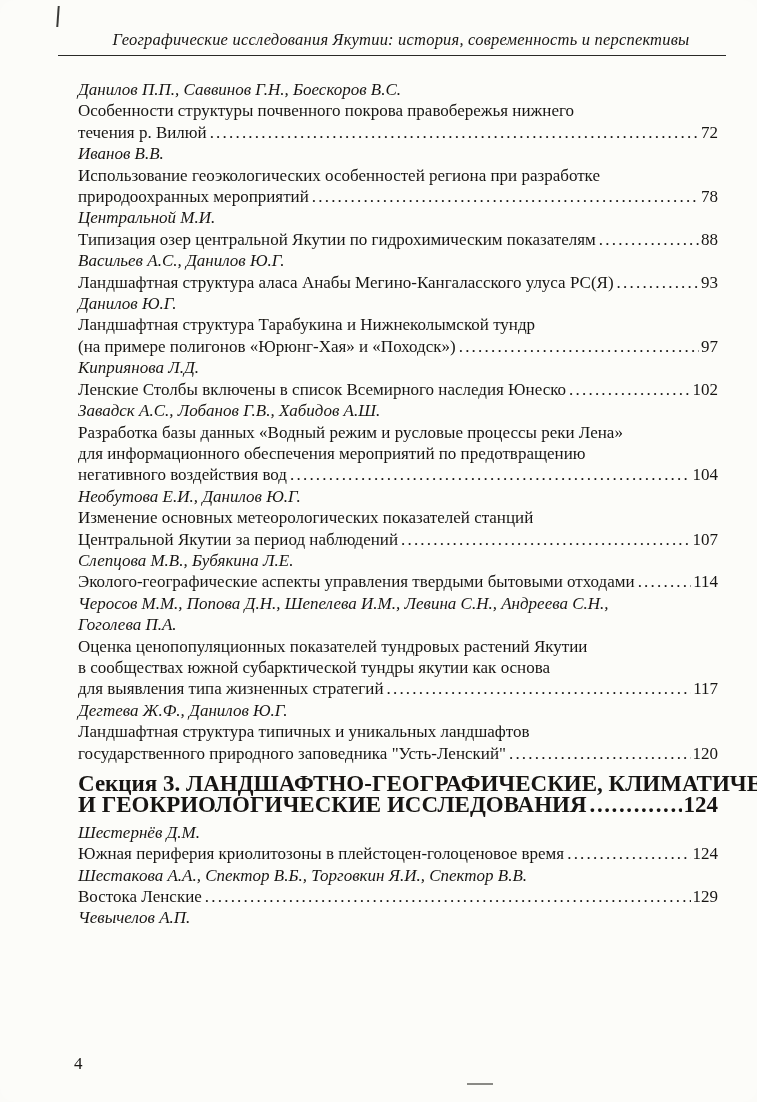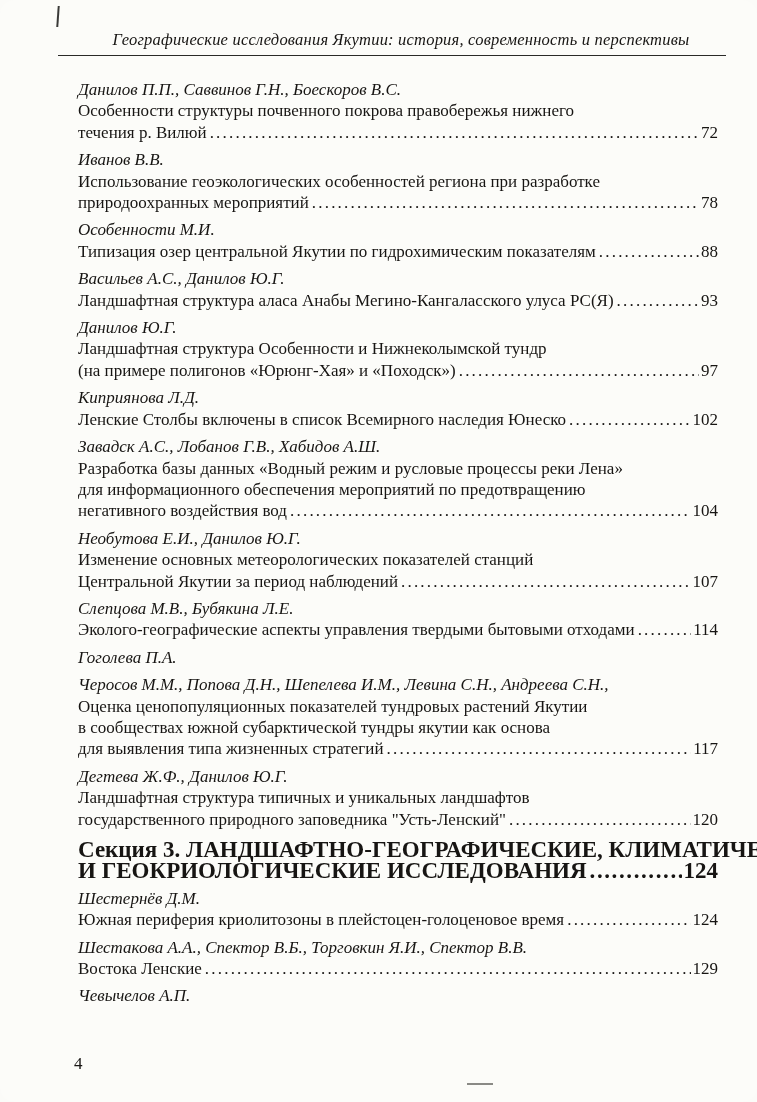"Данилов П.П., Саввинов Г.Н., Боескоров" .authors { margin-top: 6px -> none }
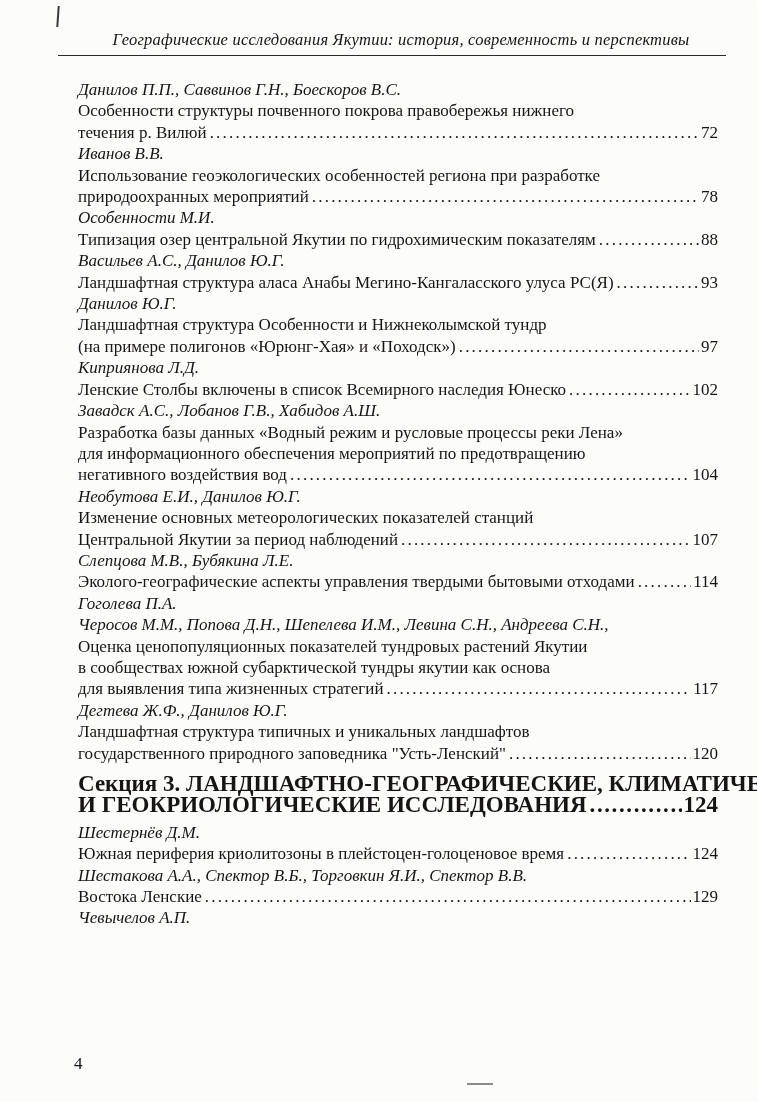"Особенности М.И." div.authors { text: Особенности -> Центральной }
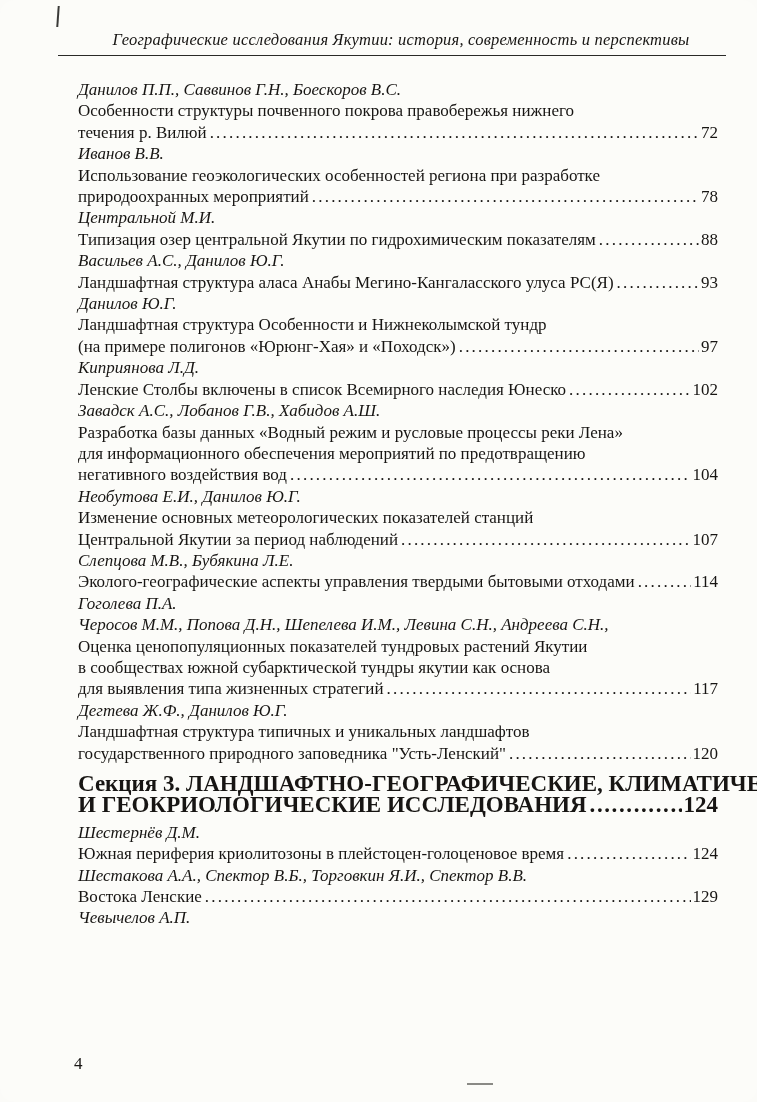"Ландшафтная структура Особенности и" div.tline { text: Особенности -> Тарабукина }
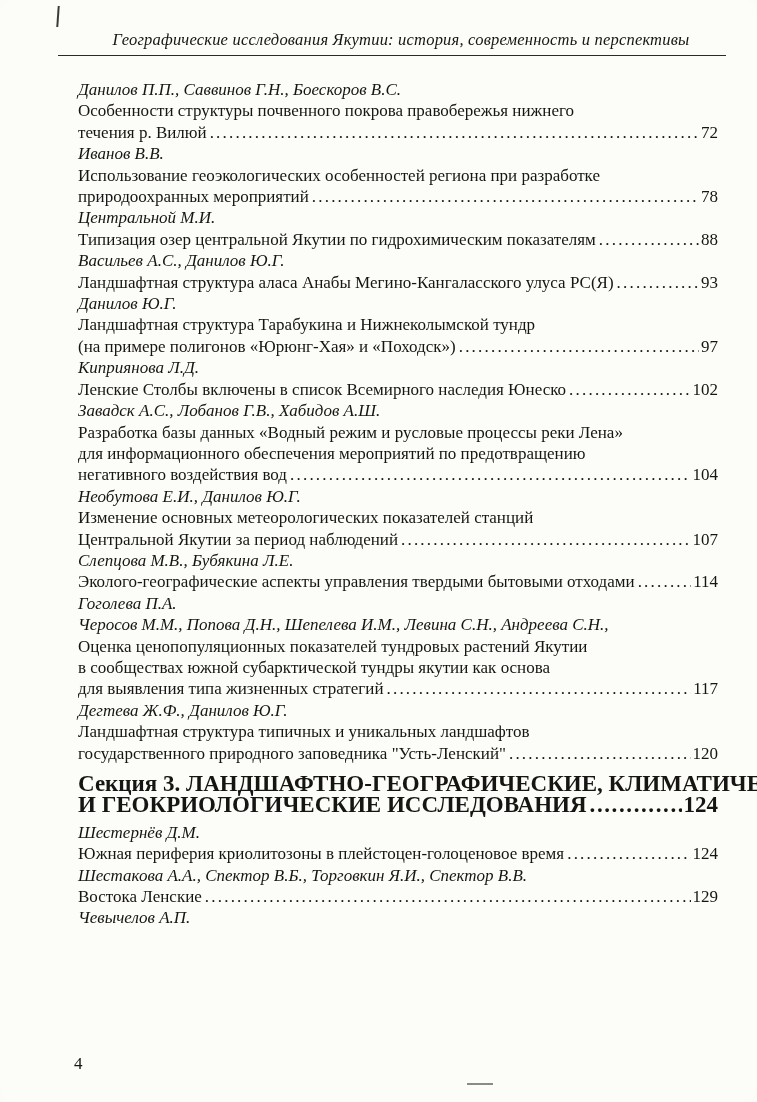"Гоголева П.А." div.authors { order: before "Черосов М.М., Попова Д.Н., Шепелева" -> after "Черосов М.М., Попова Д.Н., Шепелева" }
